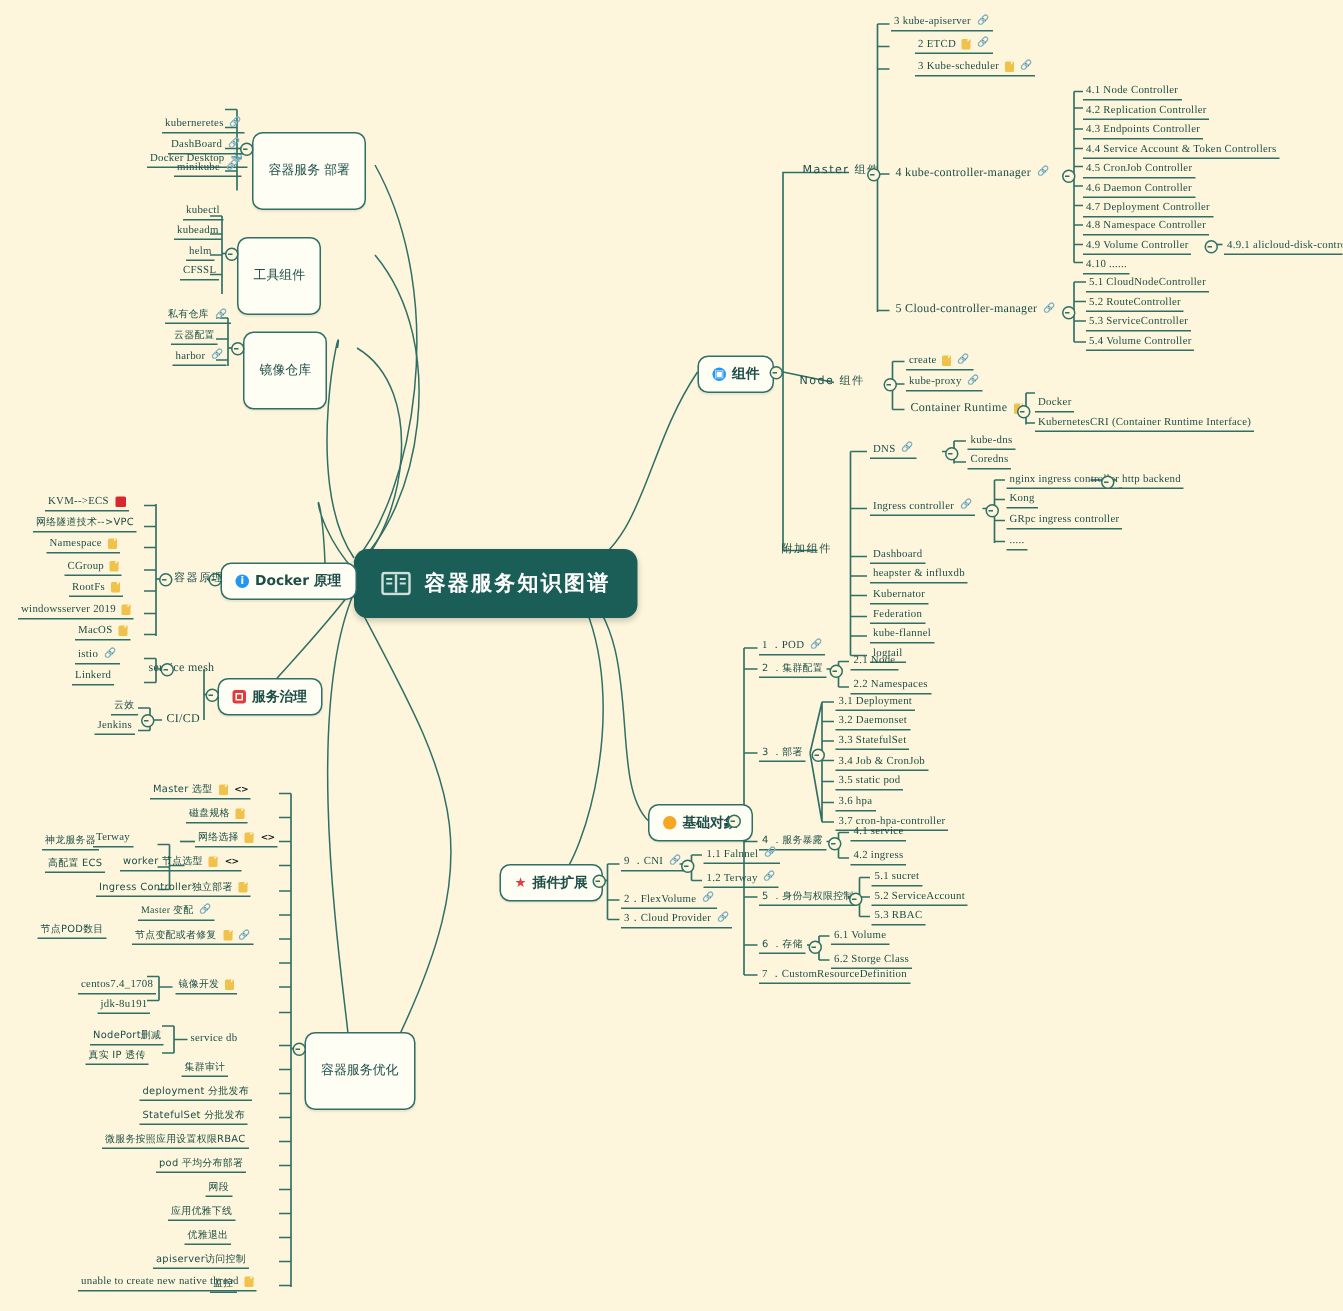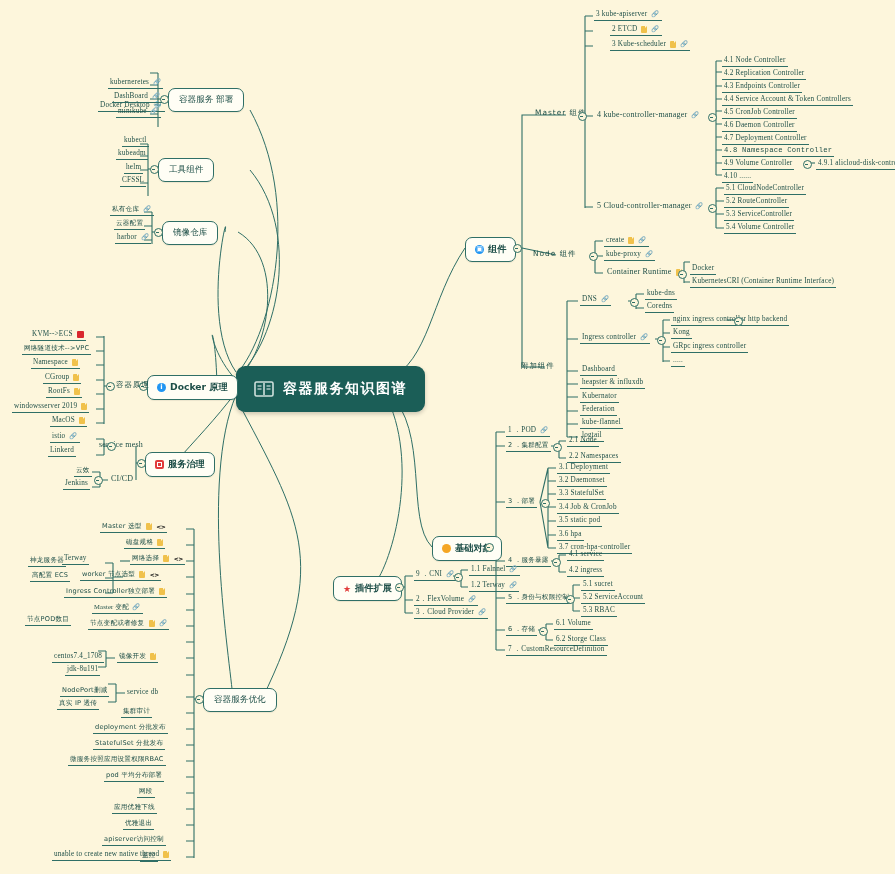"容器服务 部署" .box.plain { padding: 5px 10px -> 19px 10px }
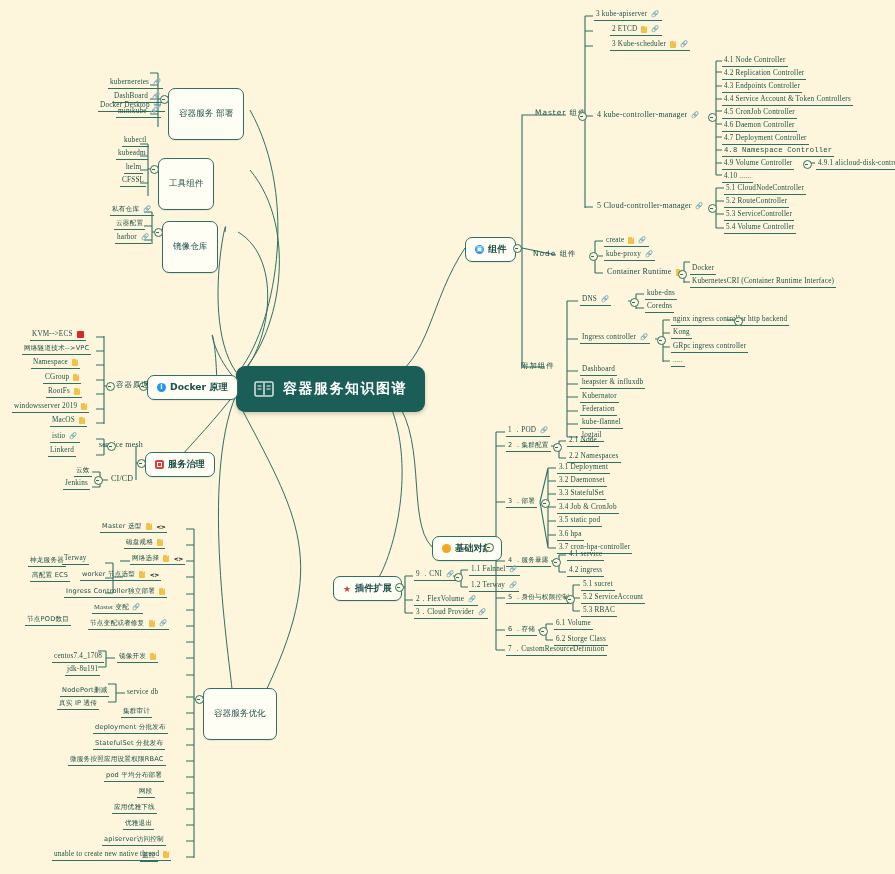"4.8 Namespace Controller" div.node { font-family: Liberation Mono, monospace -> none }
